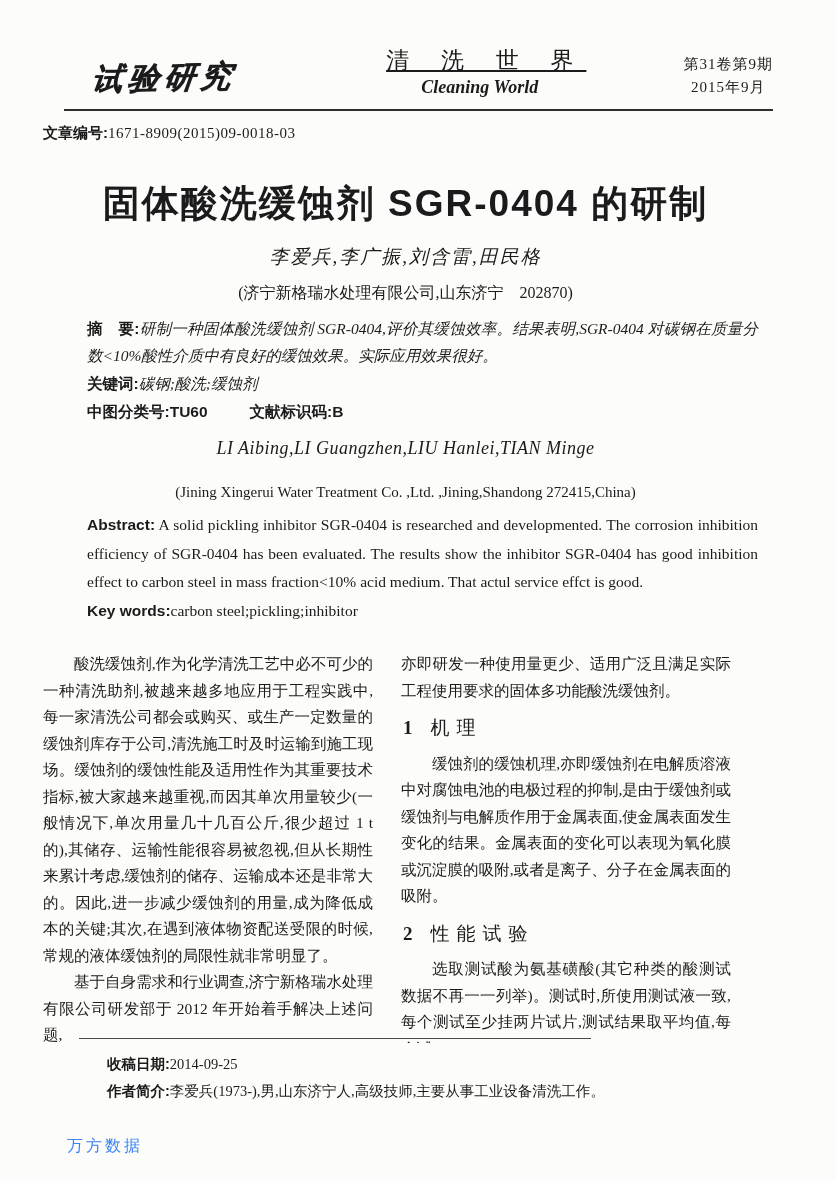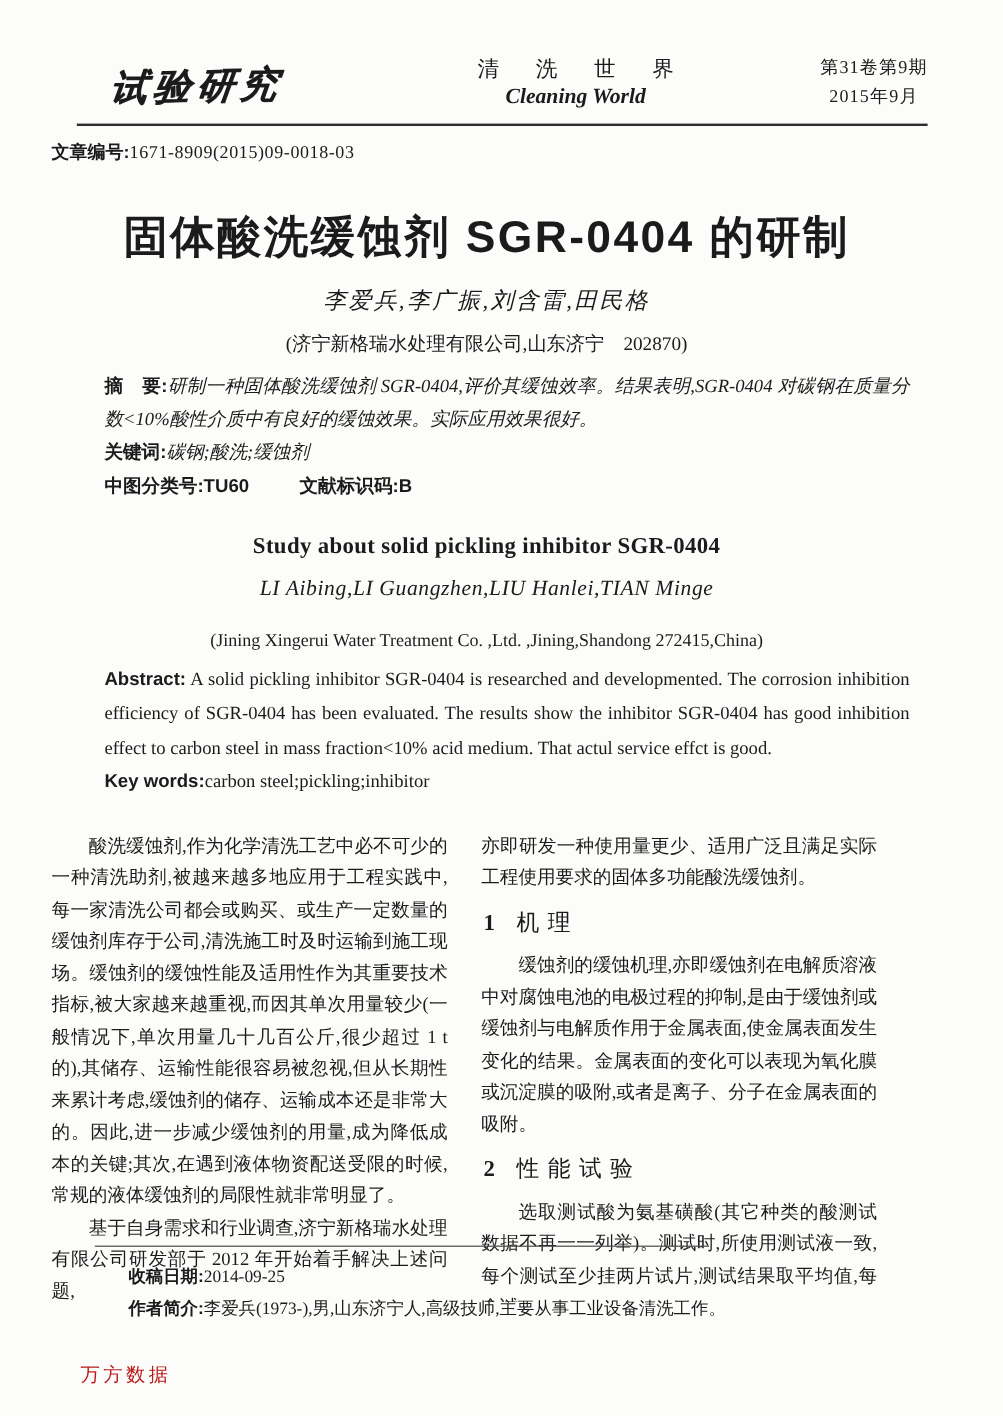"清 洗 世 界" .journal-cn { font-size: 18px -> 23px; text-decoration: none -> underline }
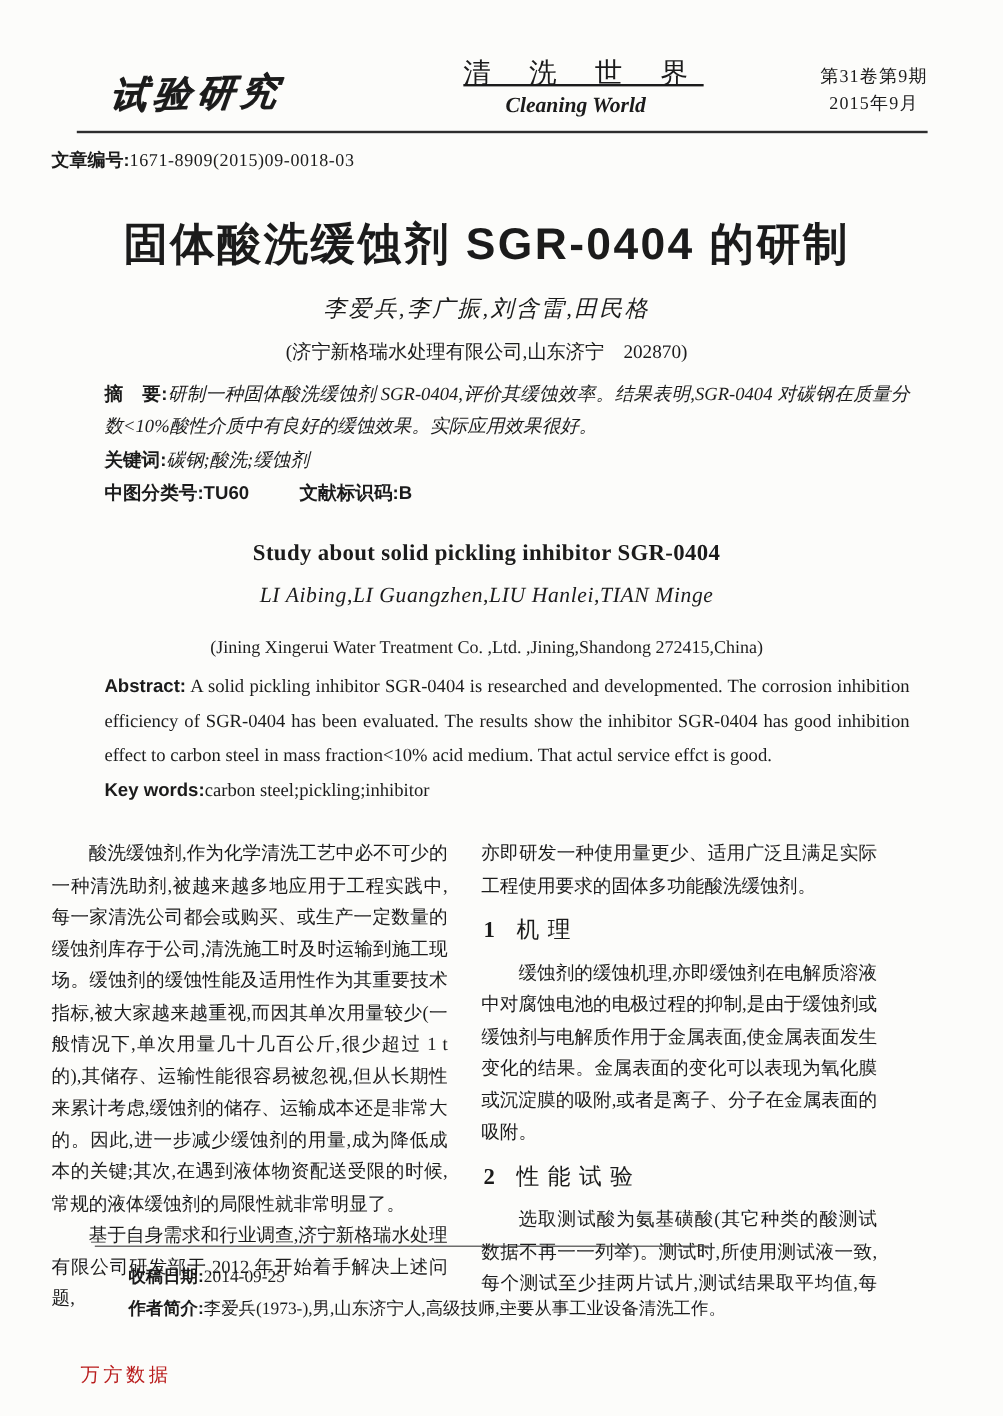"Study about solid pickling inhibitor" div.title-en { html: <div>Study about solid pickling inhibitor SGR-0404</div> -> none }
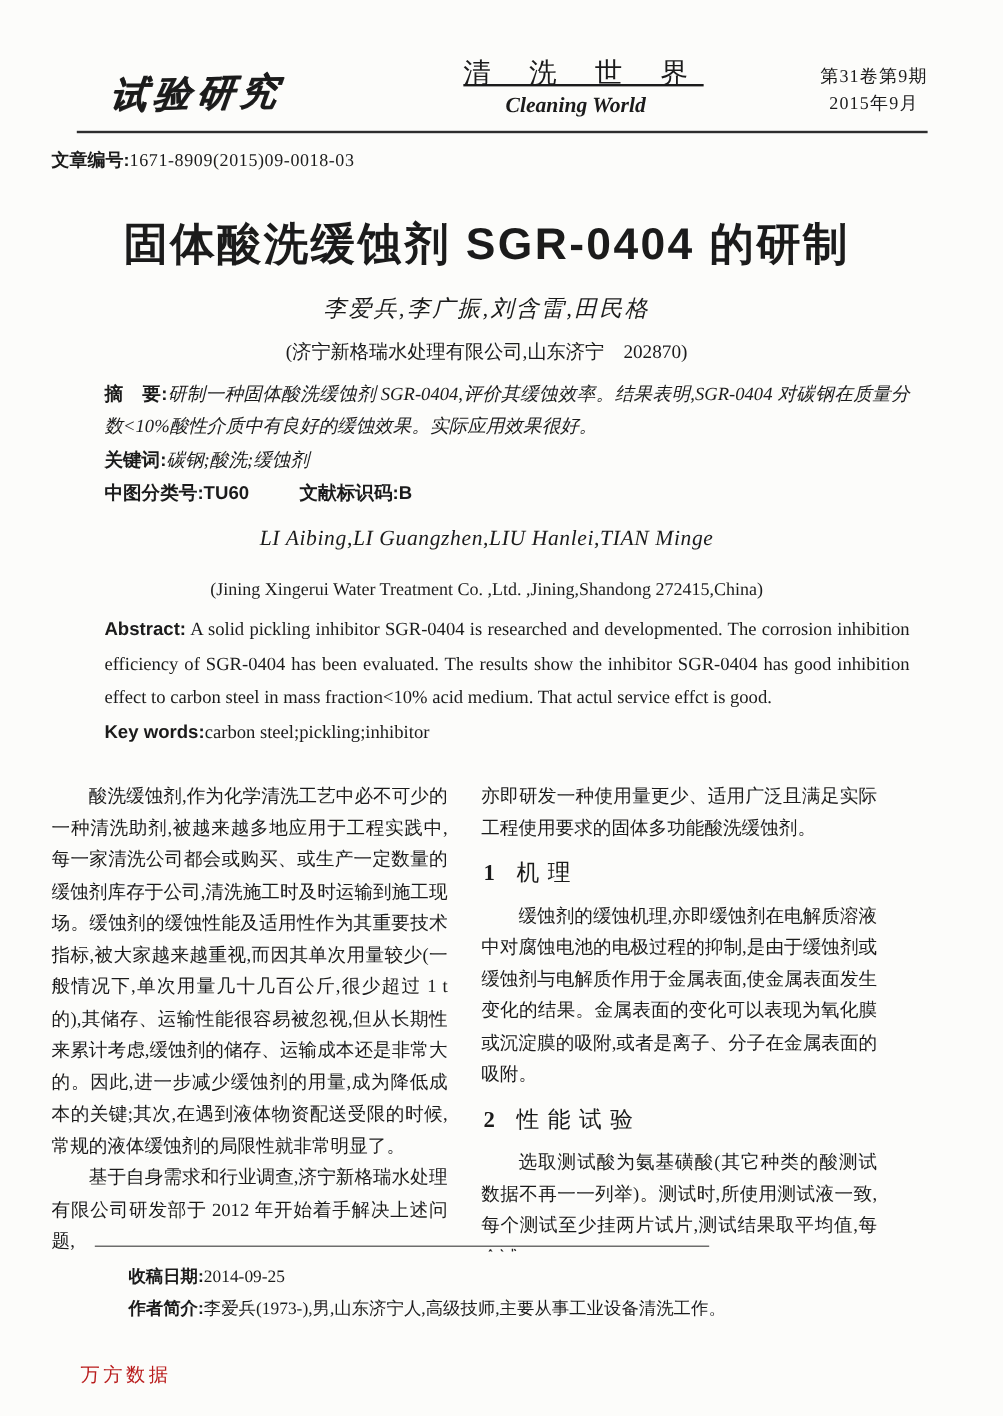"万方数据" .watermark { color: #b91c1c -> #3b82f6 }
